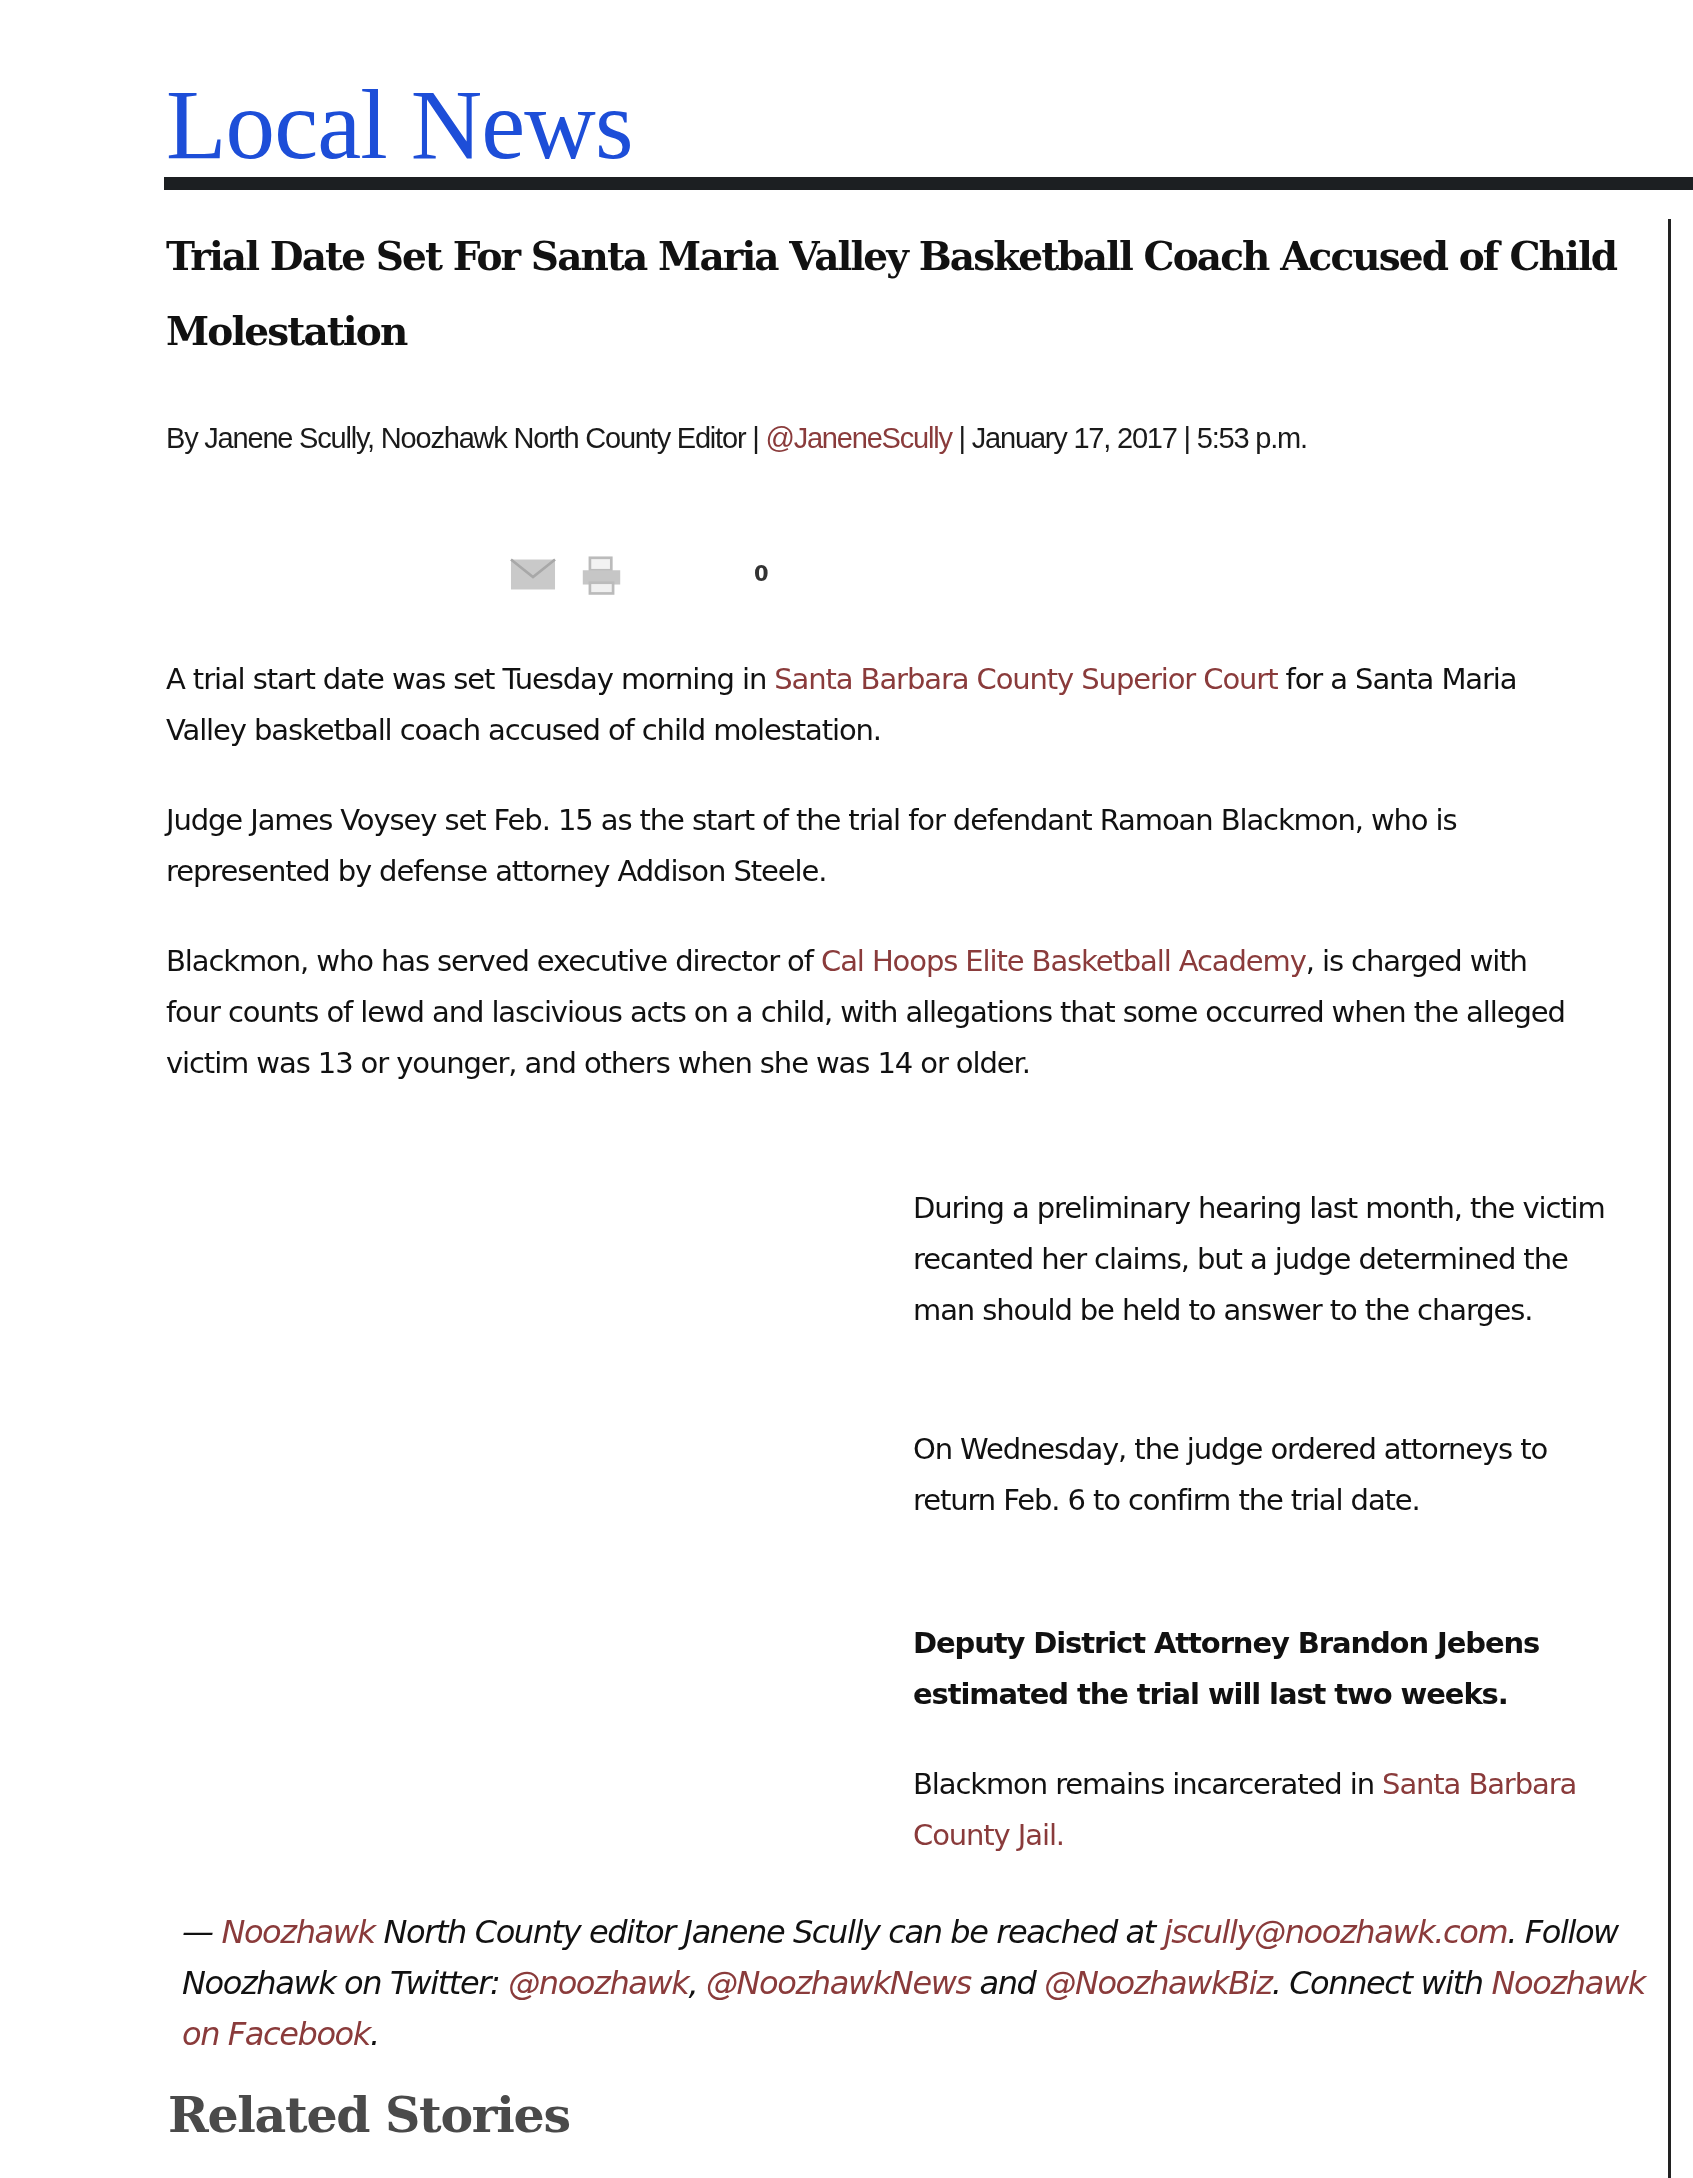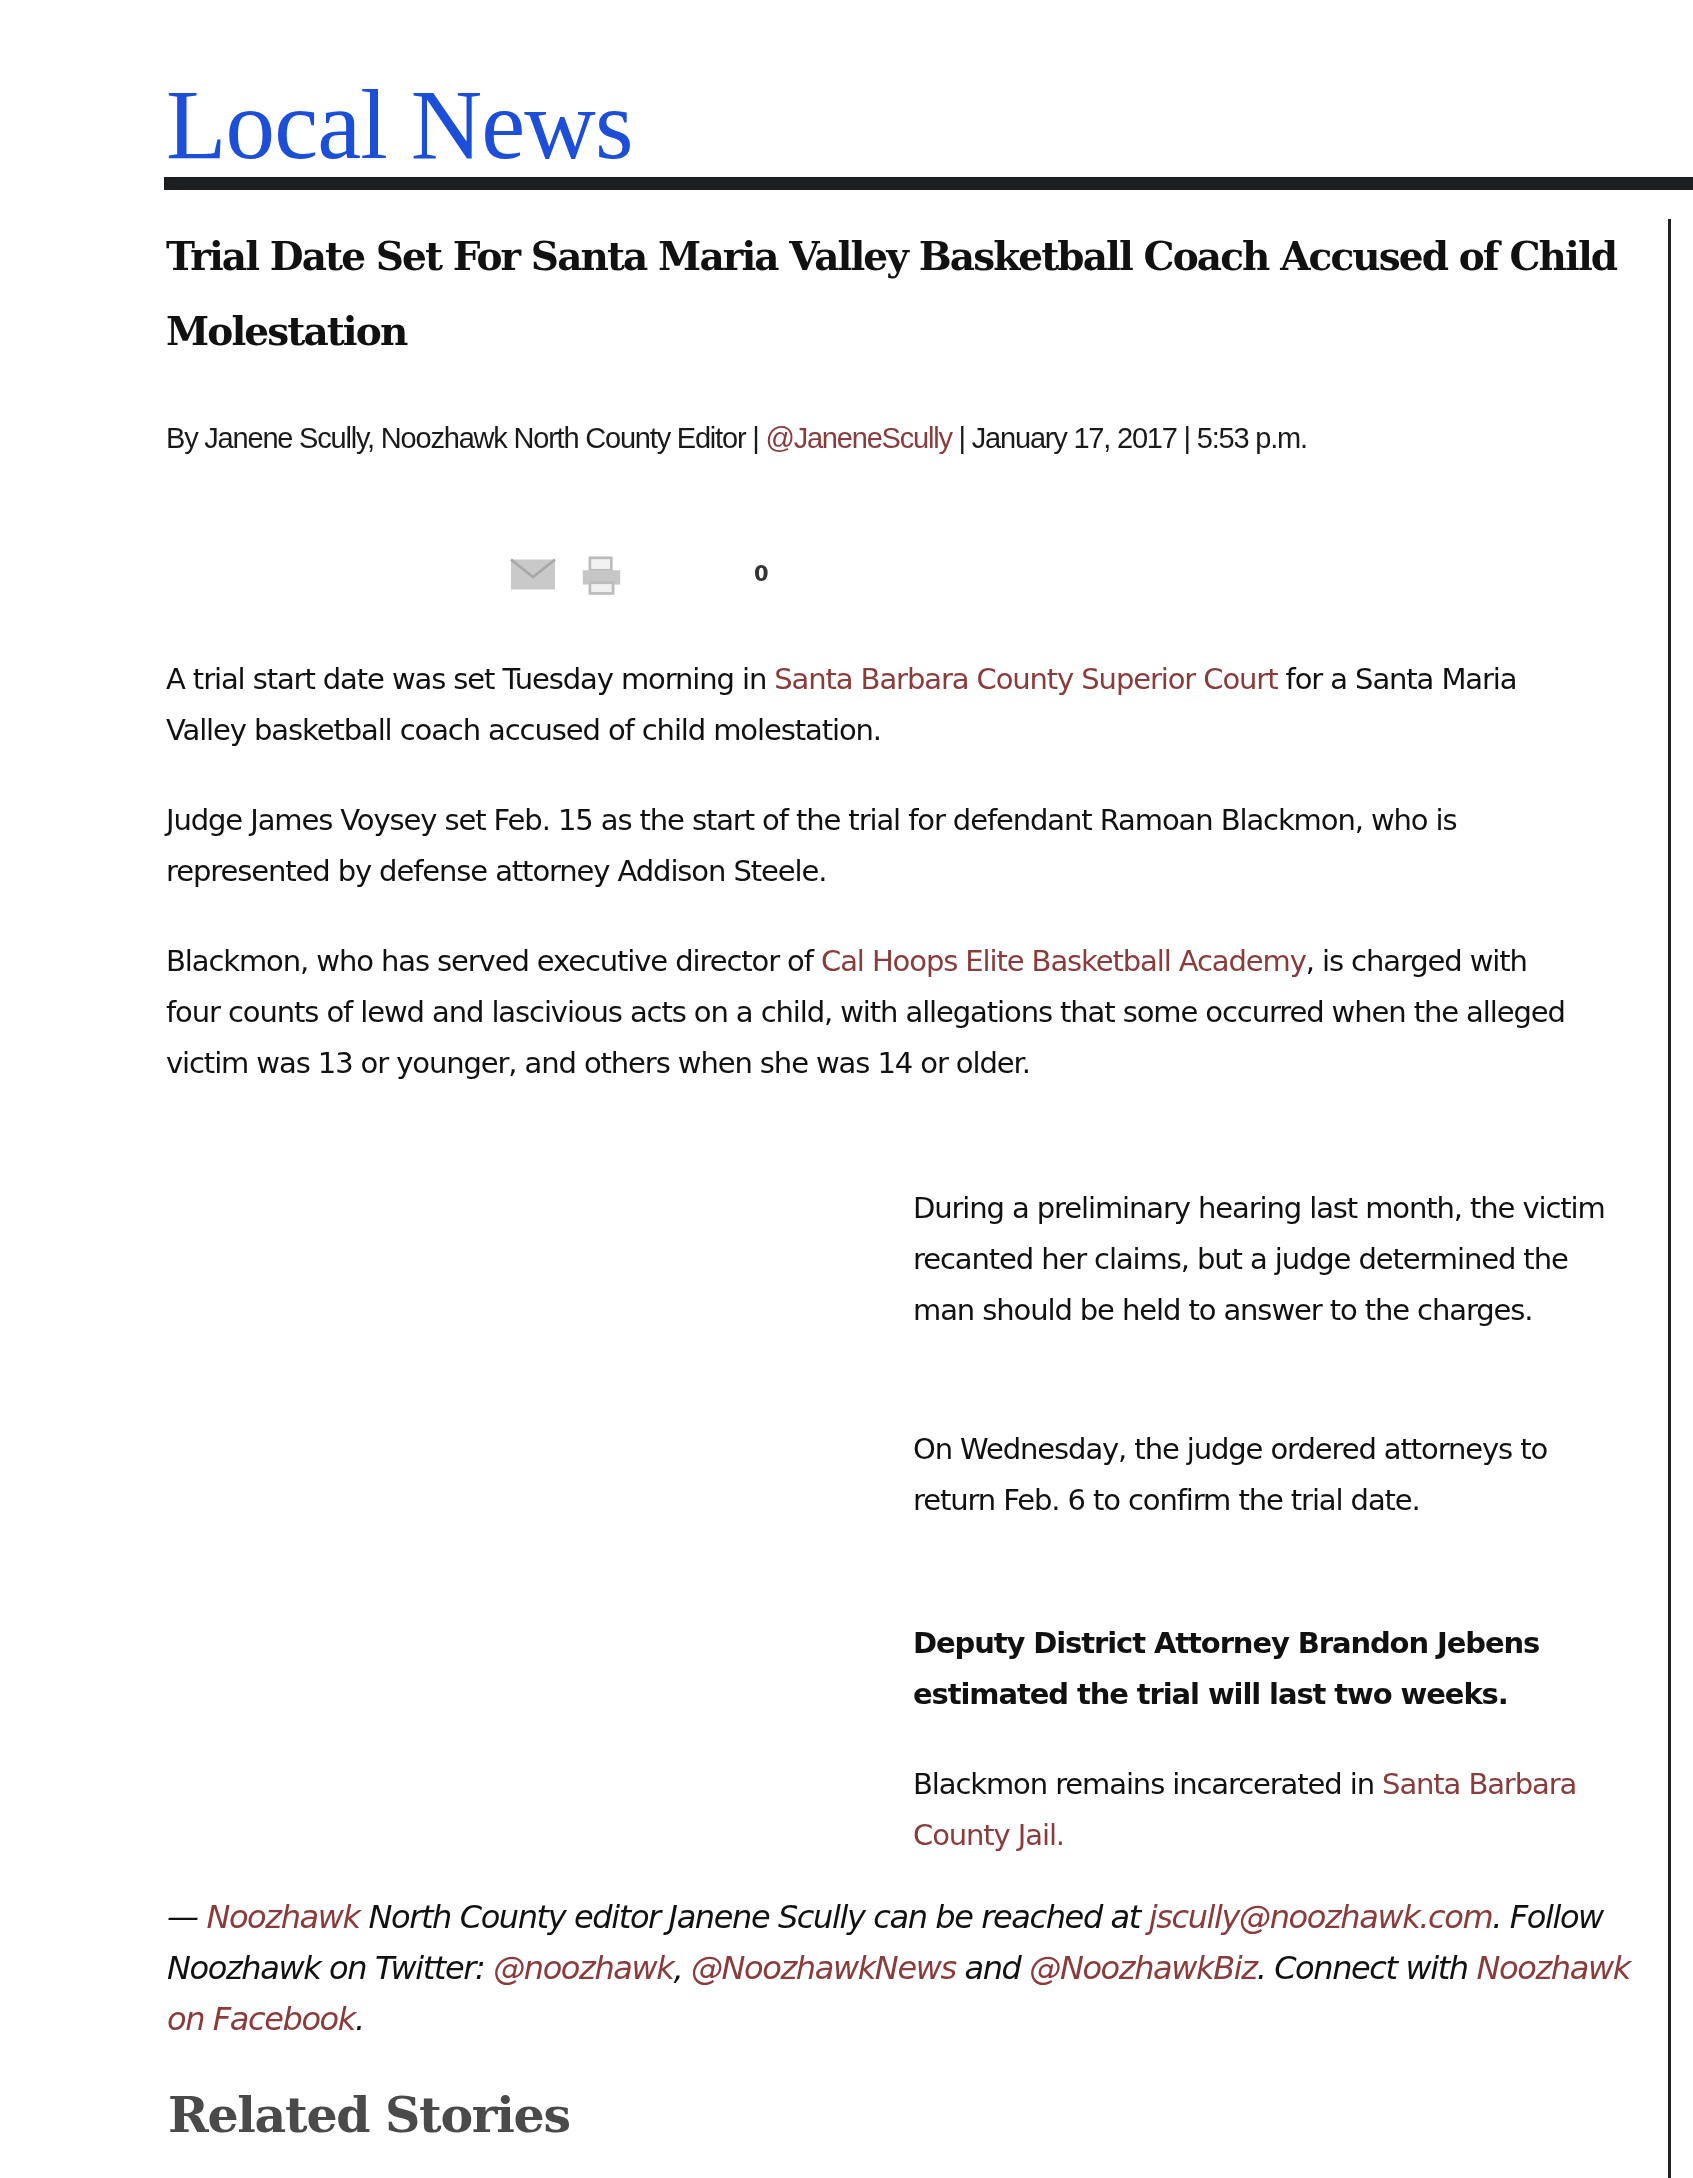"— Noozhawk North County editor" #signoff { margin: 1px -> 16px }
